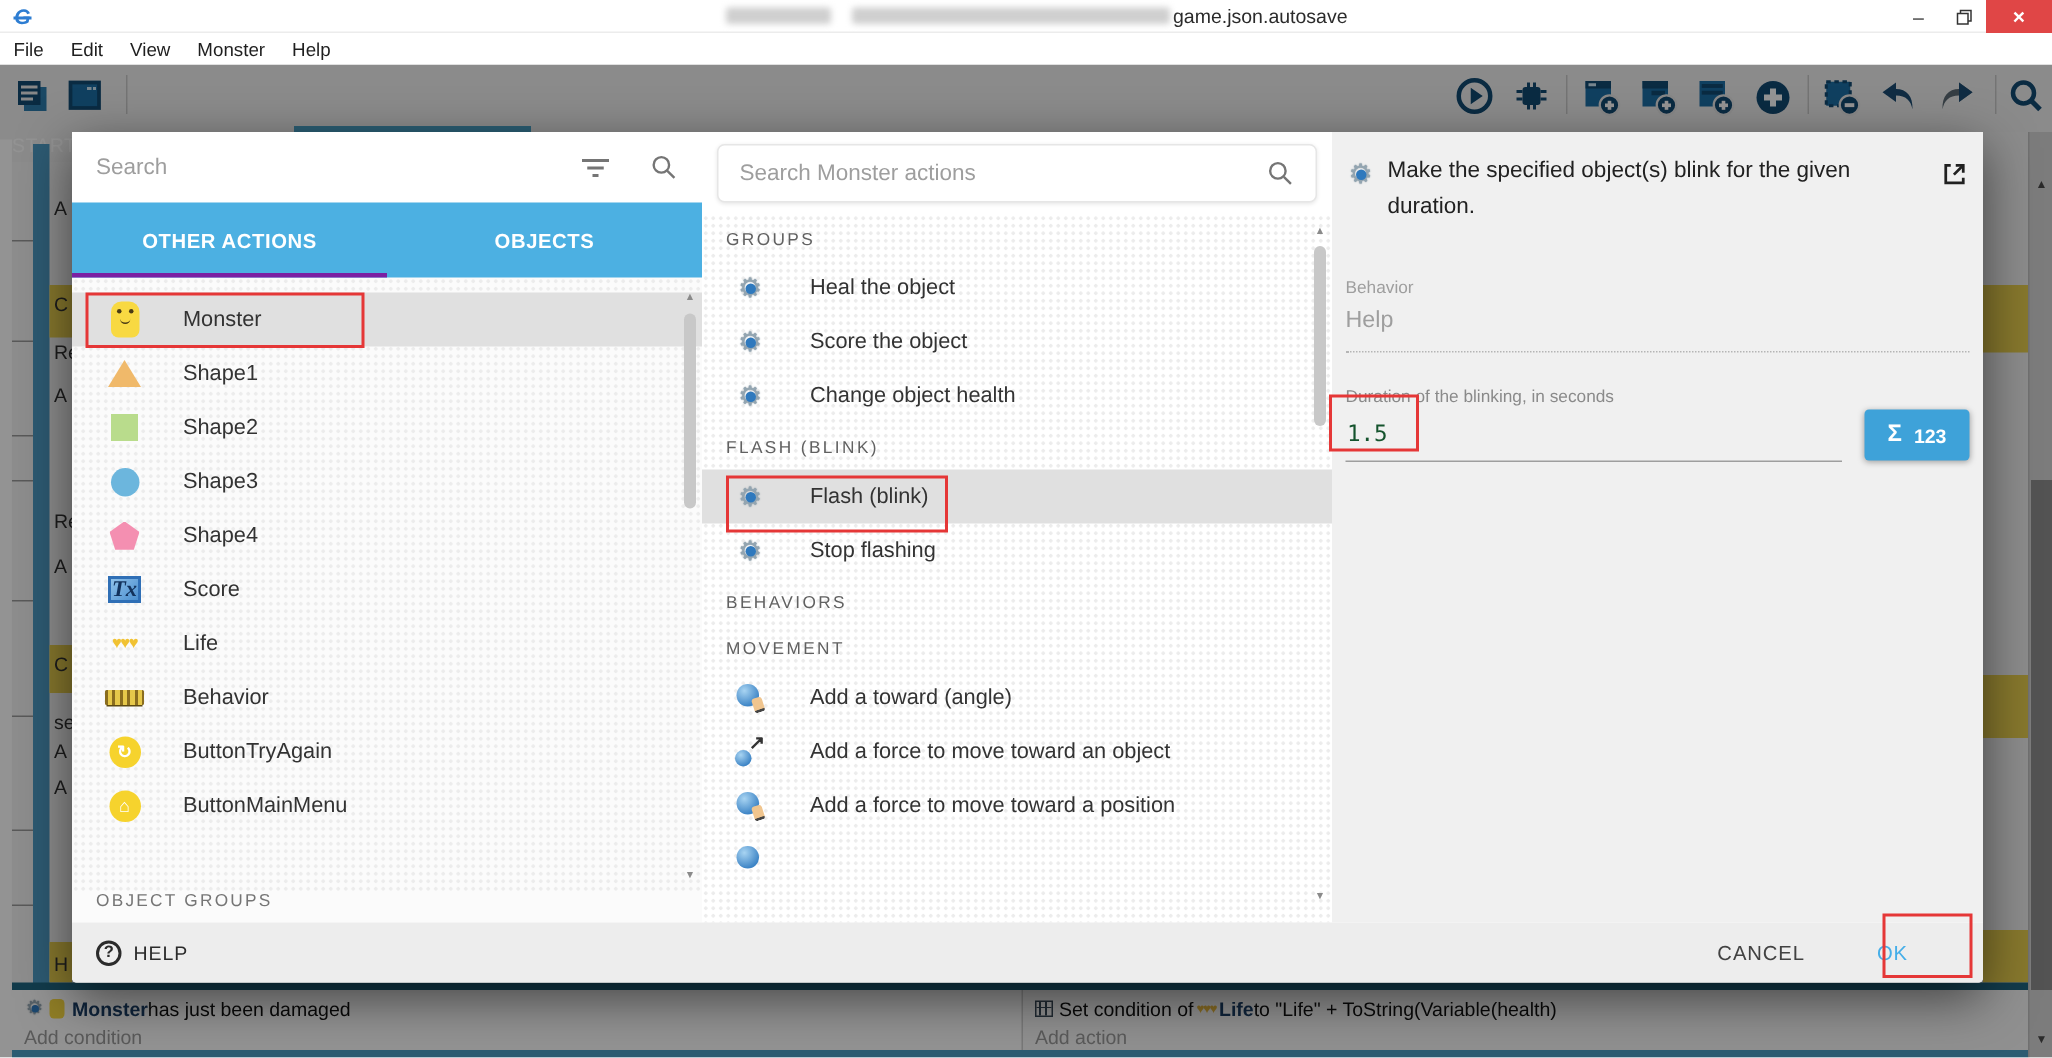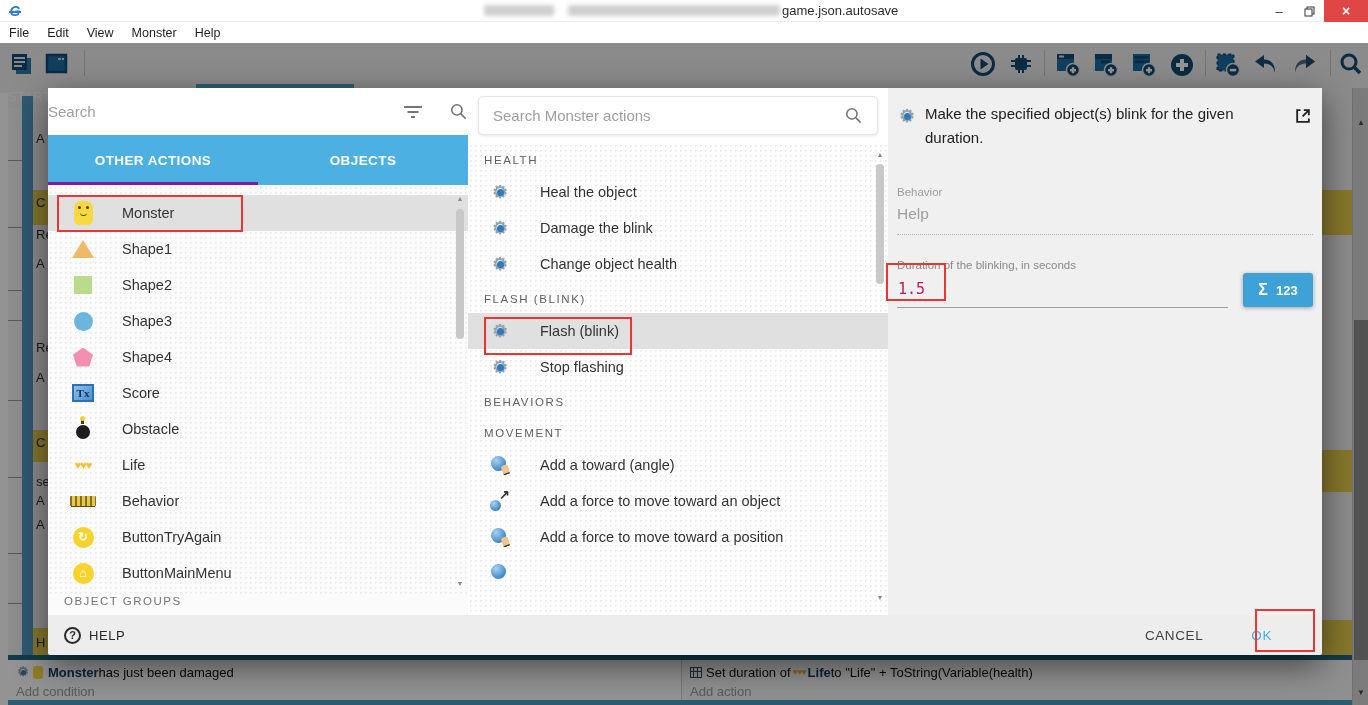"Search" .op-search { padding: 0 0 -> 0 16px }
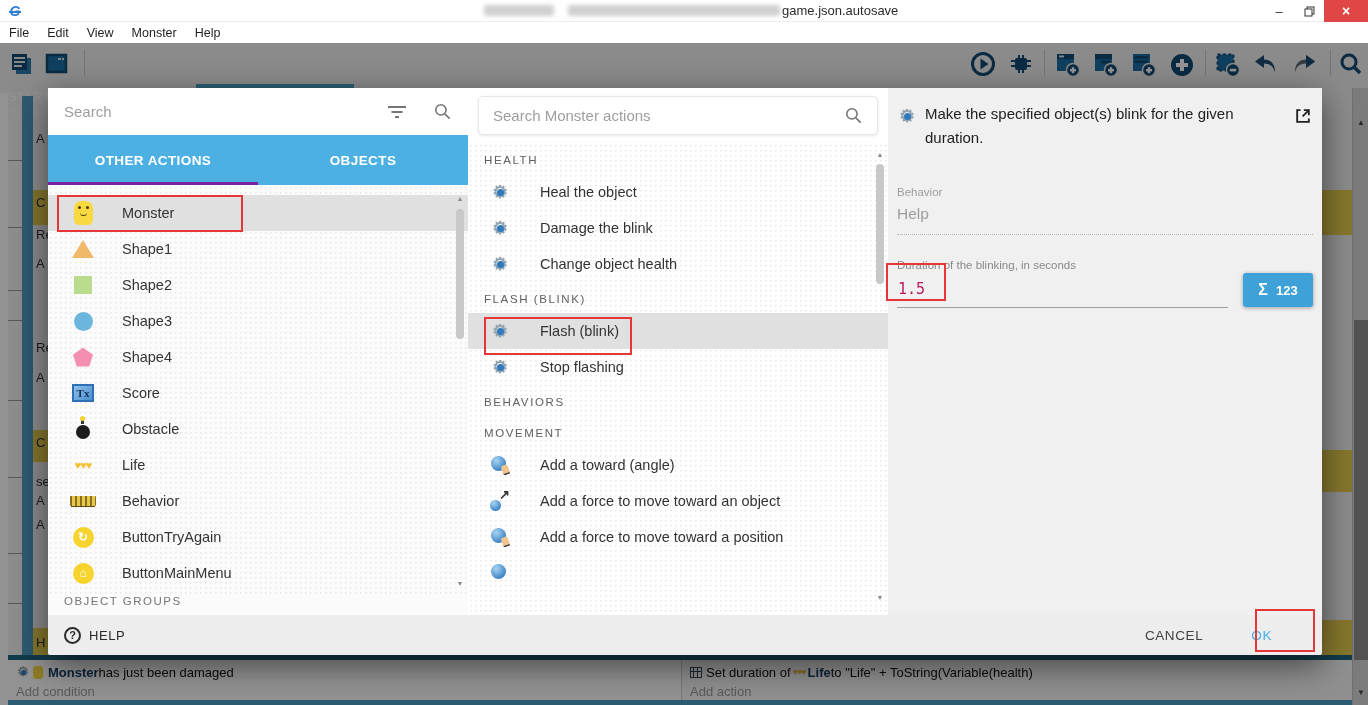"HEALTH" div.sec-header { text: HEALTH -> GROUPS }
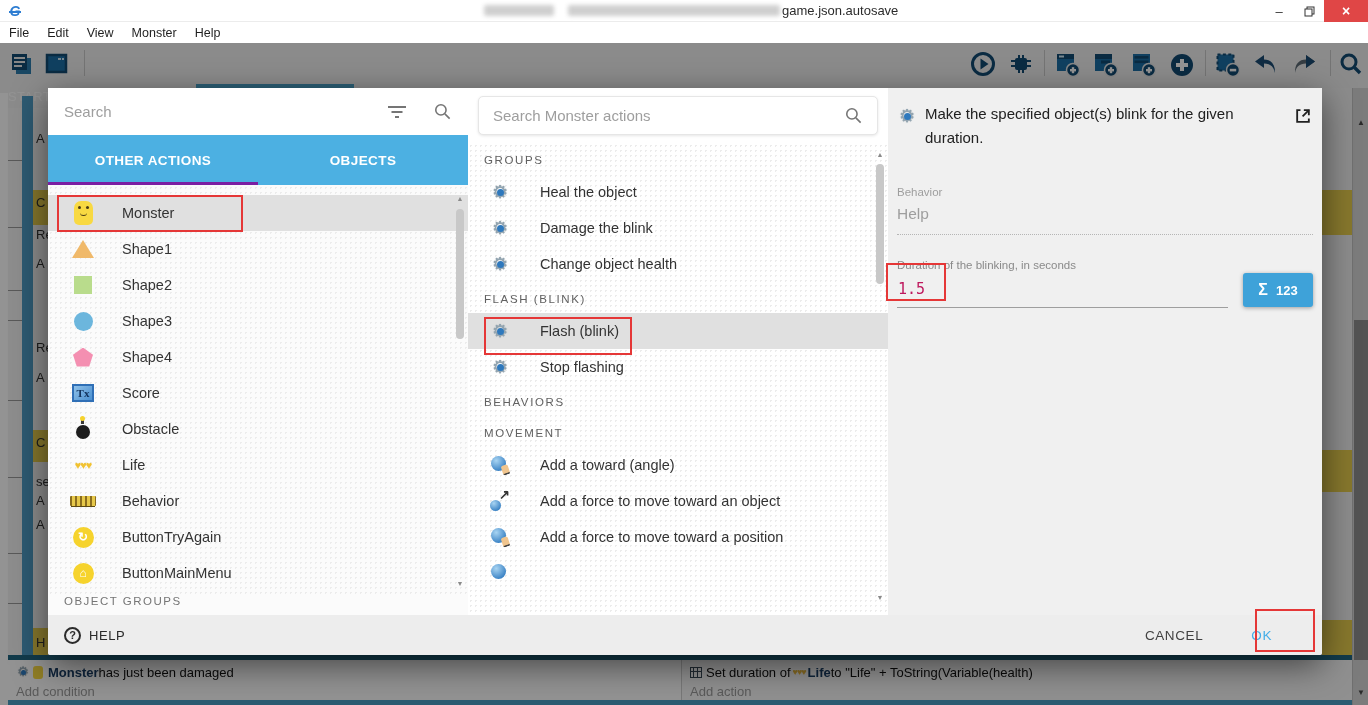"Damage the blink" span.act-label { text: Damage the blink -> Score the object }
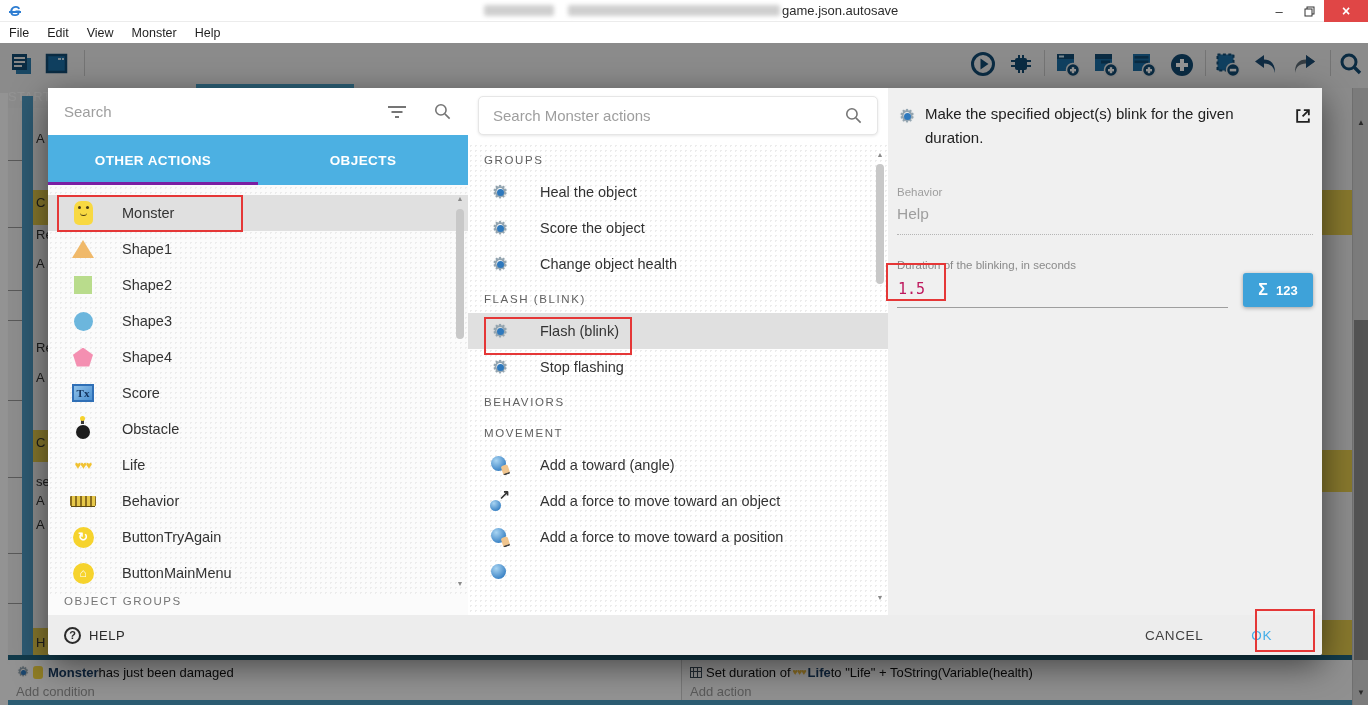"1.5" .duration-field { color: #be185d -> #14532d }
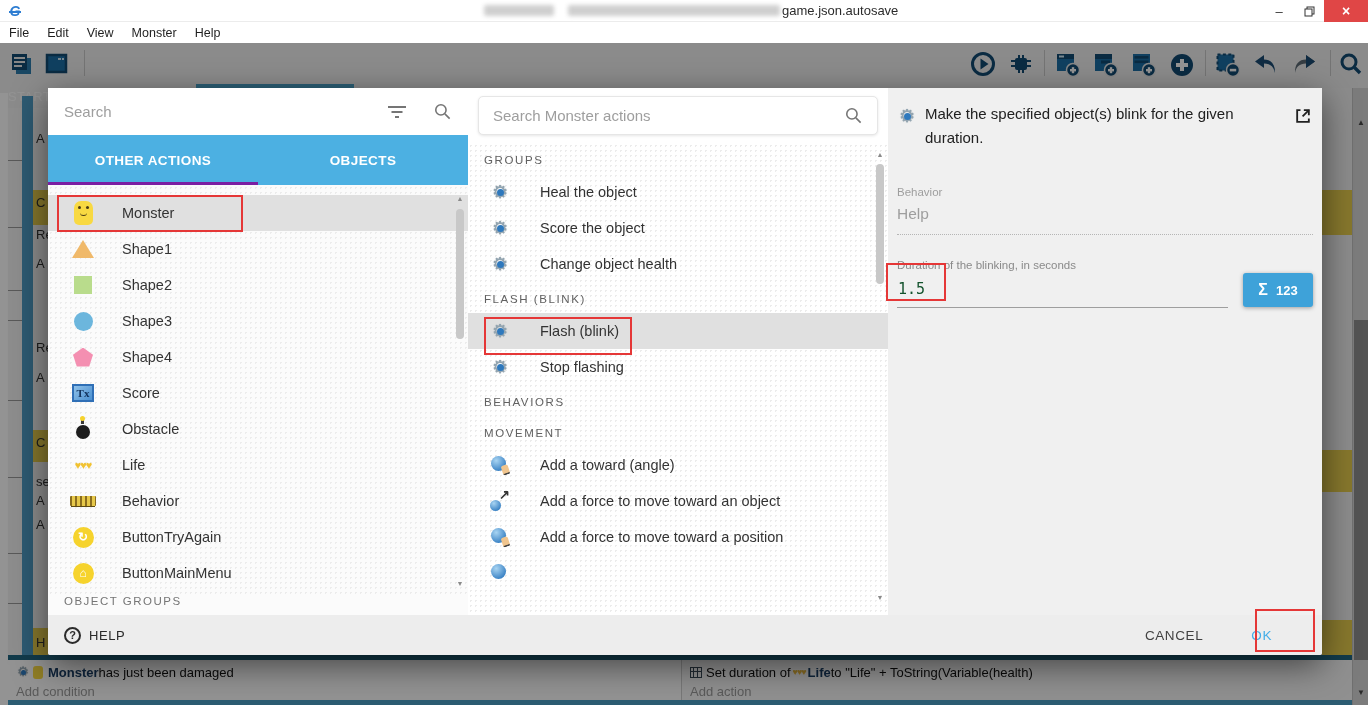"Tx" .ic-score { font-size: 11px -> 15px; font-style: none -> italic }
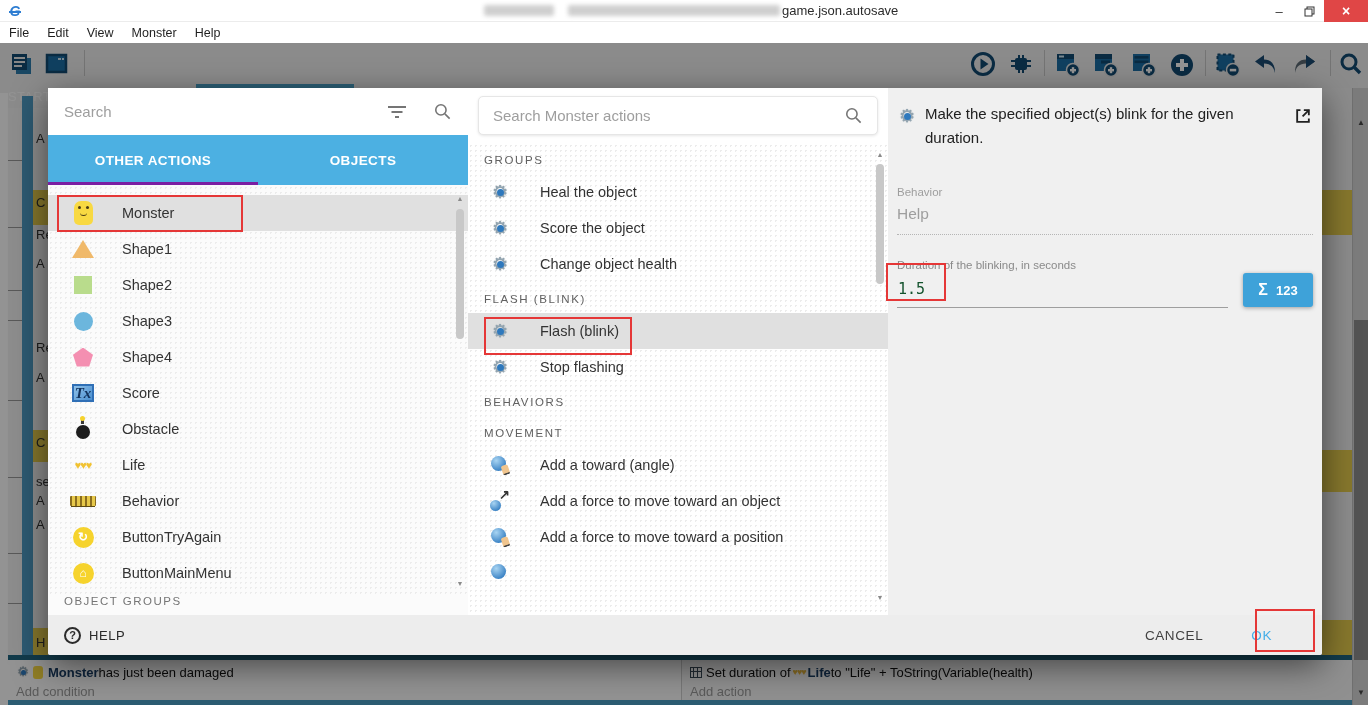"Obstacle" div.obj-row { html: <div> <span> <span></span> </span> <span>Obstacle</span> </div> -> none }
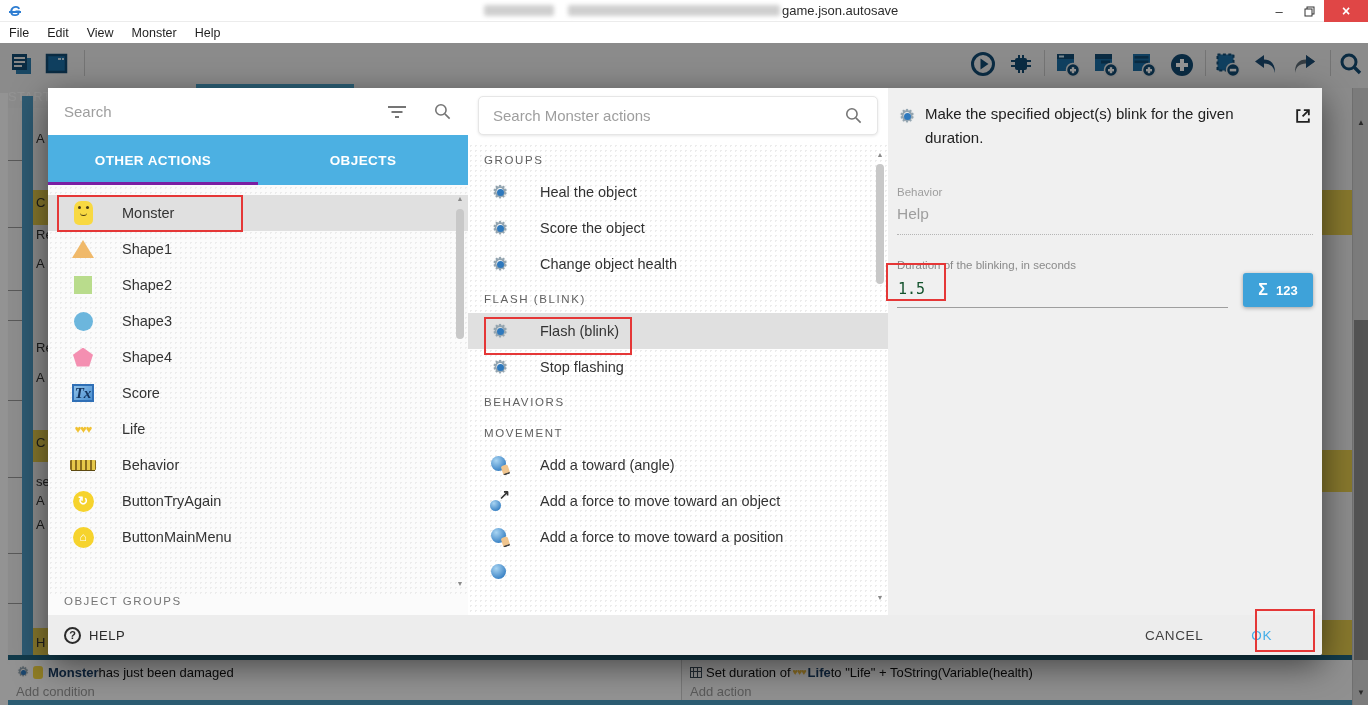"Set duration of" span { text: duration -> condition }
